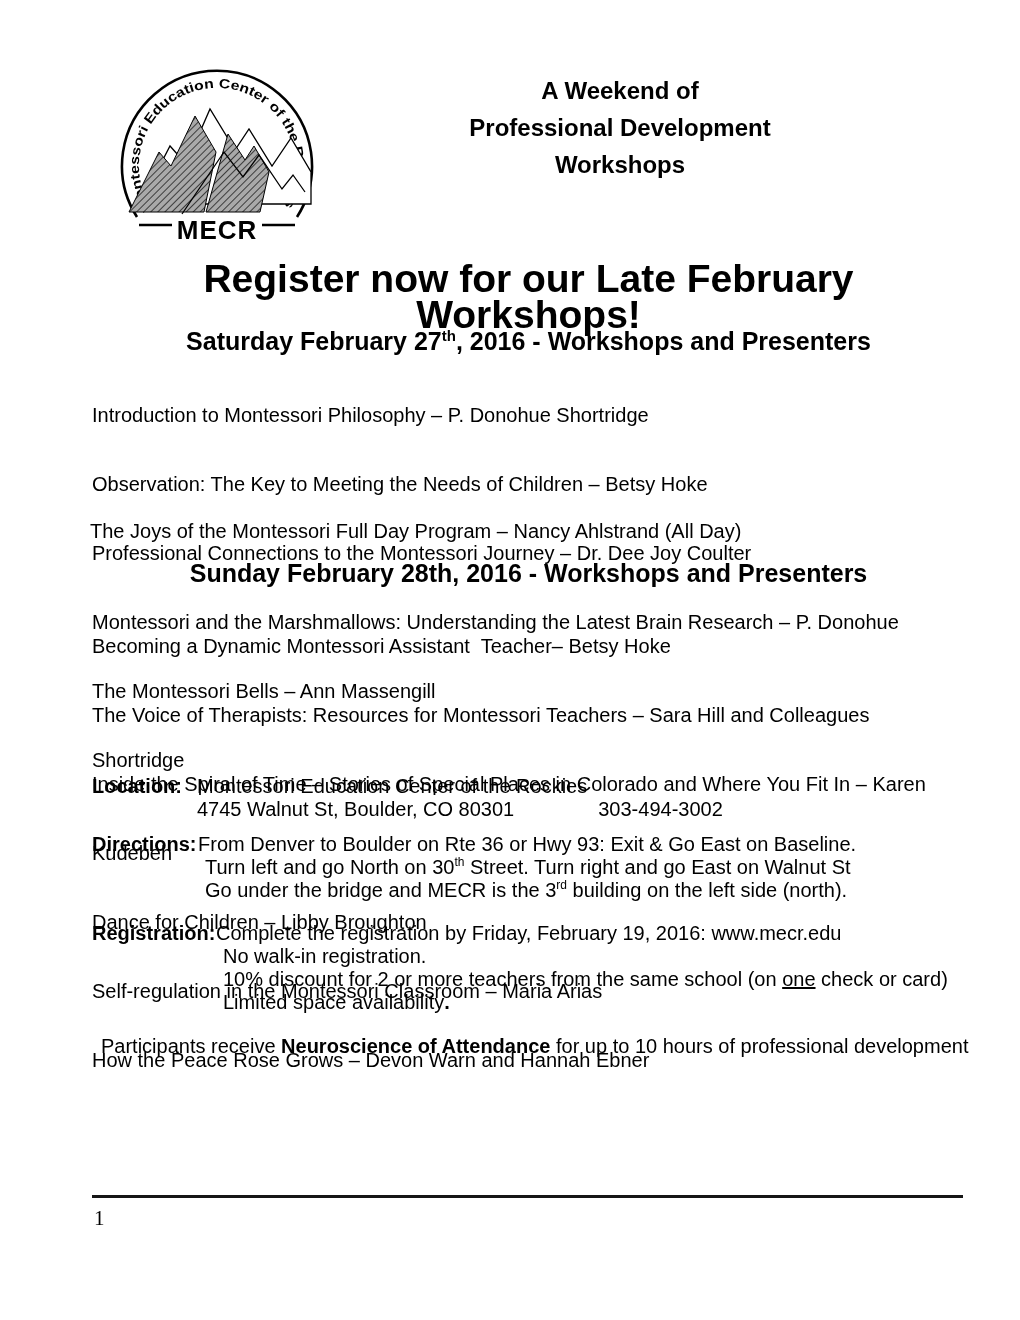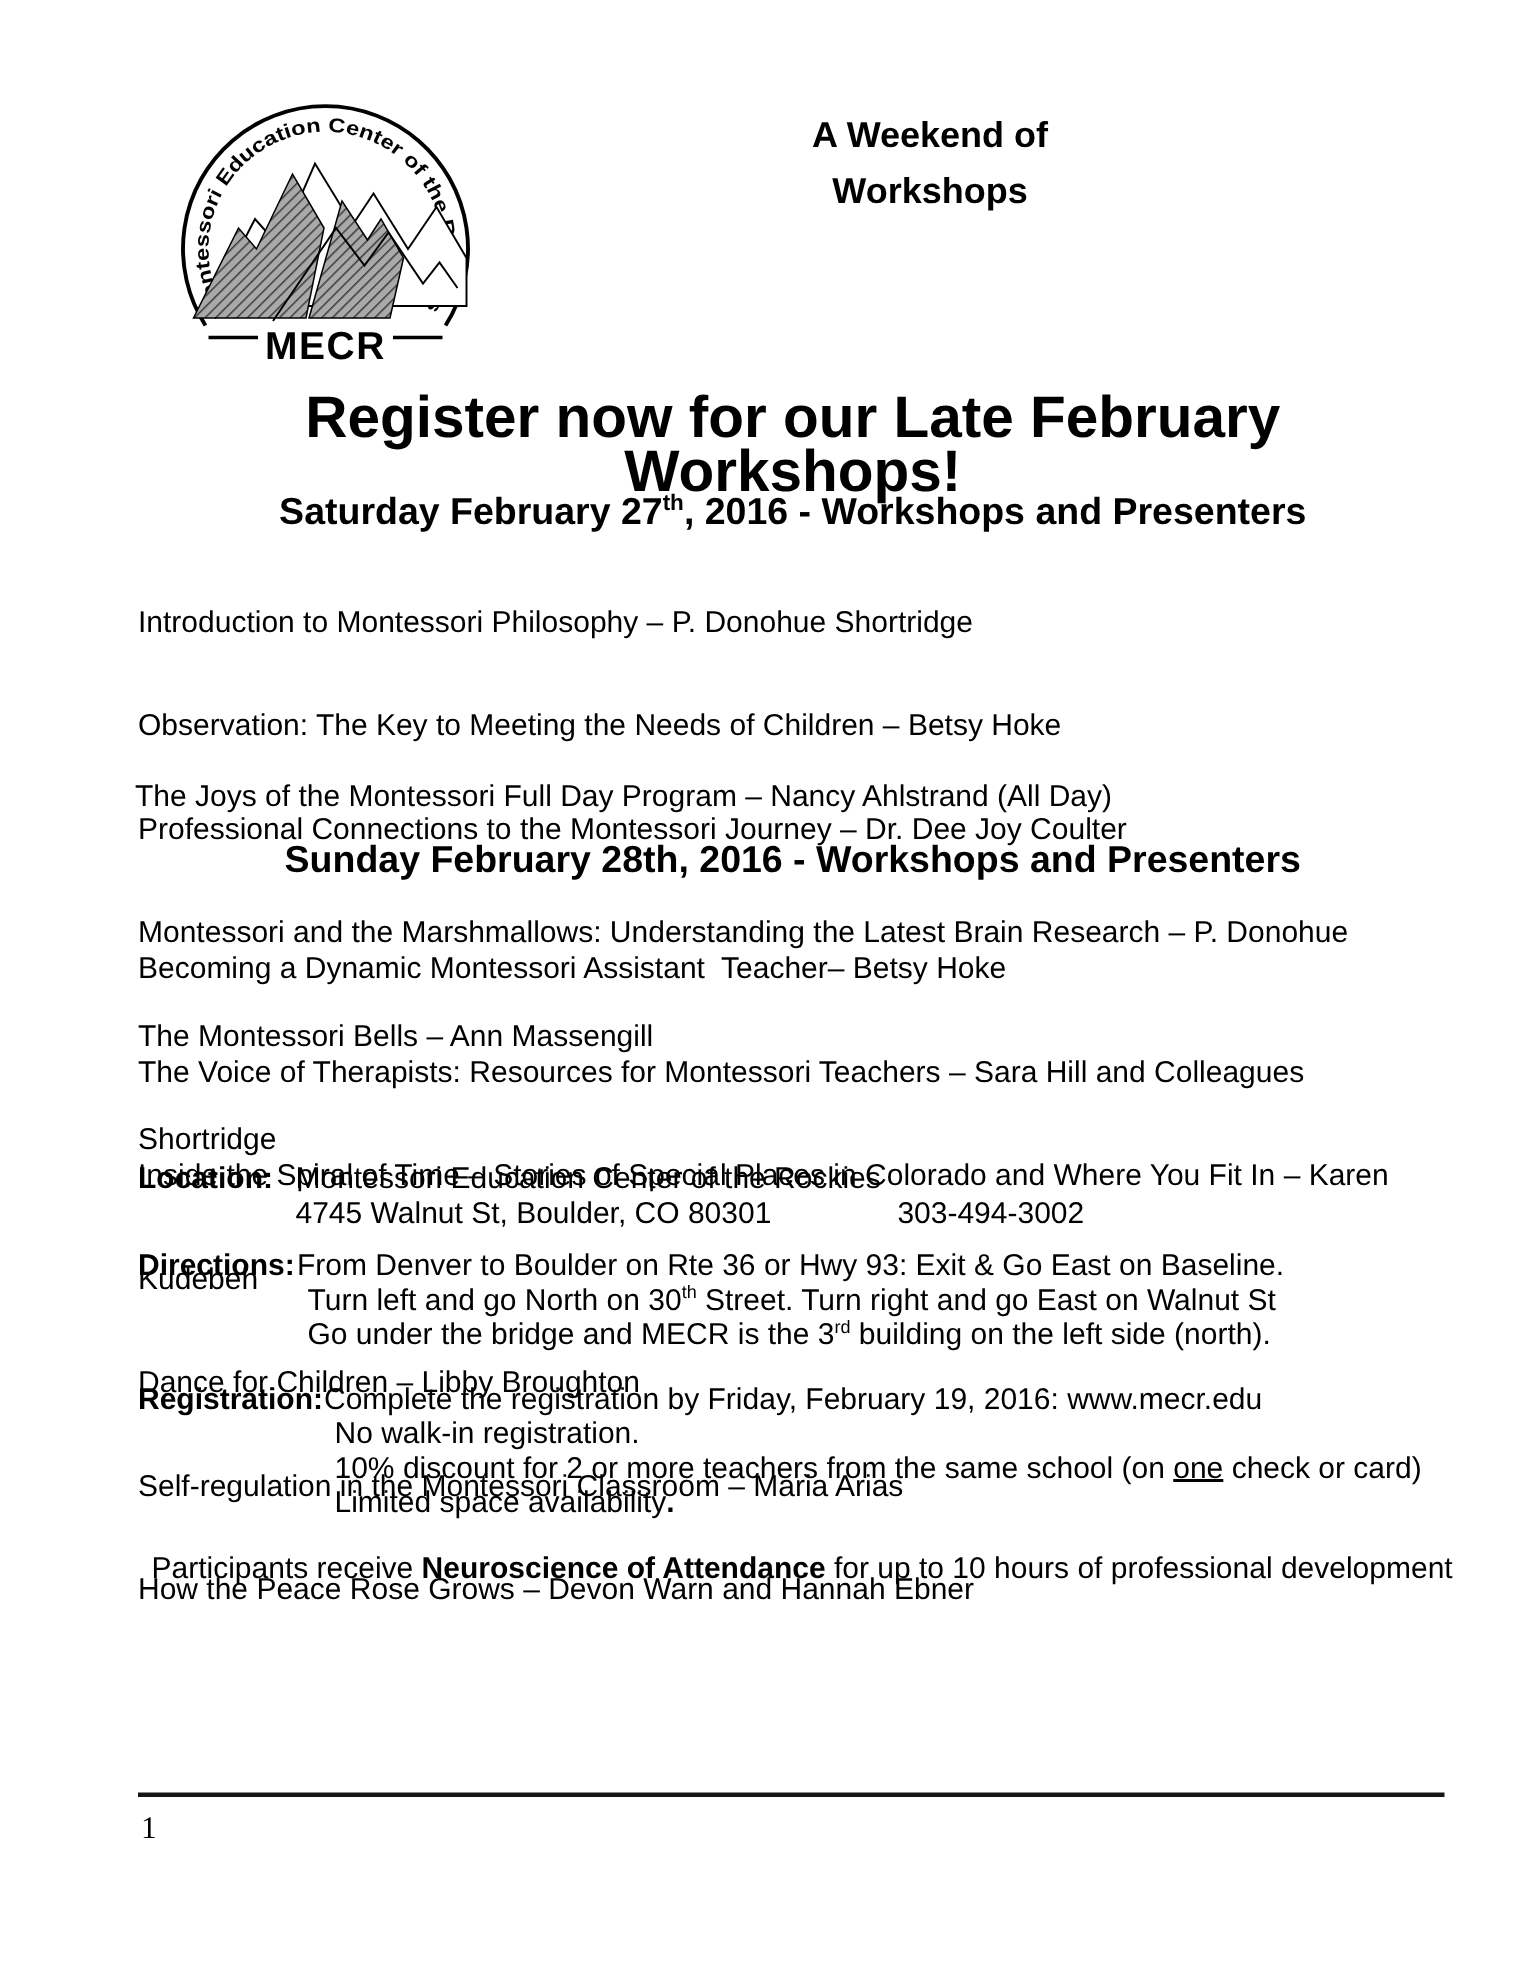"Professional Development" div { html: none -> <div>Professional Development</div> }
